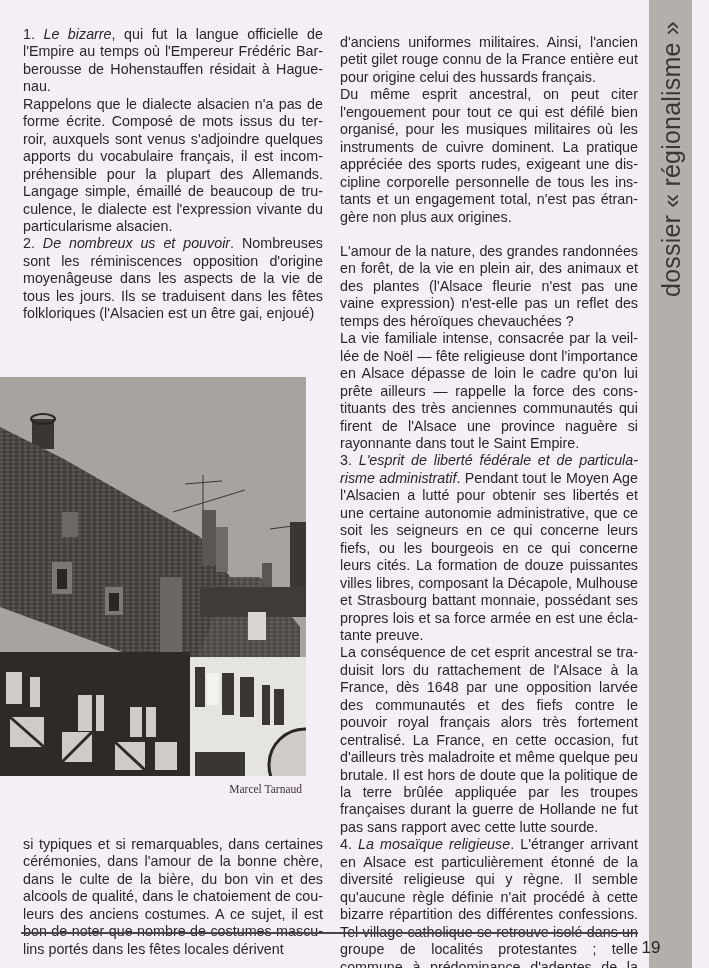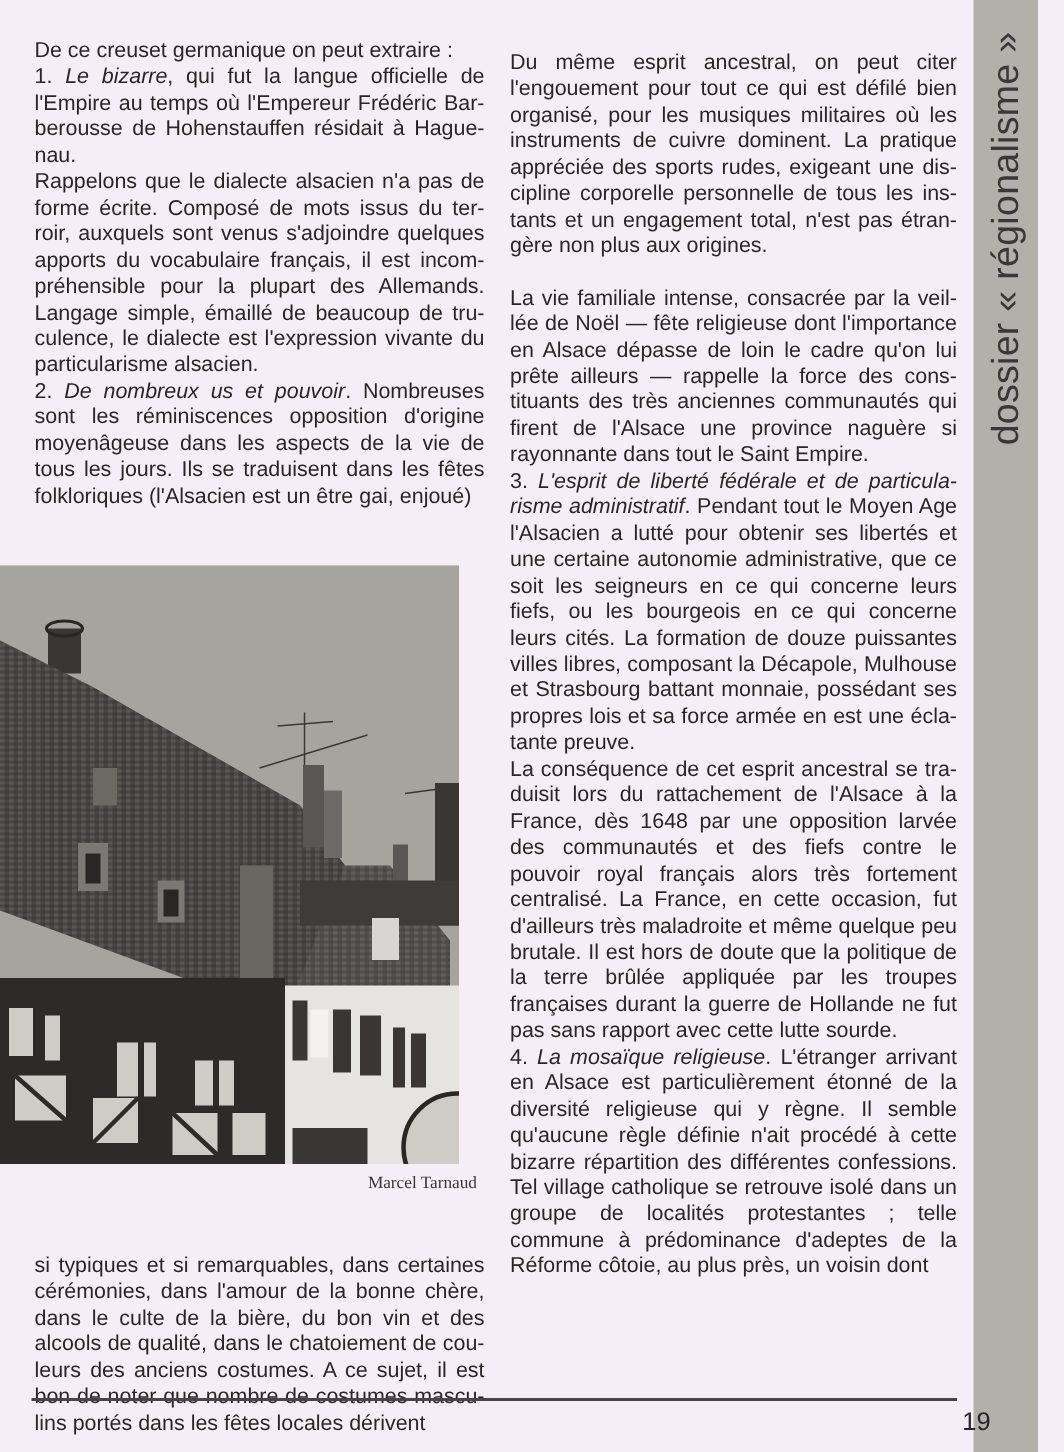"De ce creuset germanique on" p { html: <p>De ce creuset germanique on peut extraire :</p> -> none }
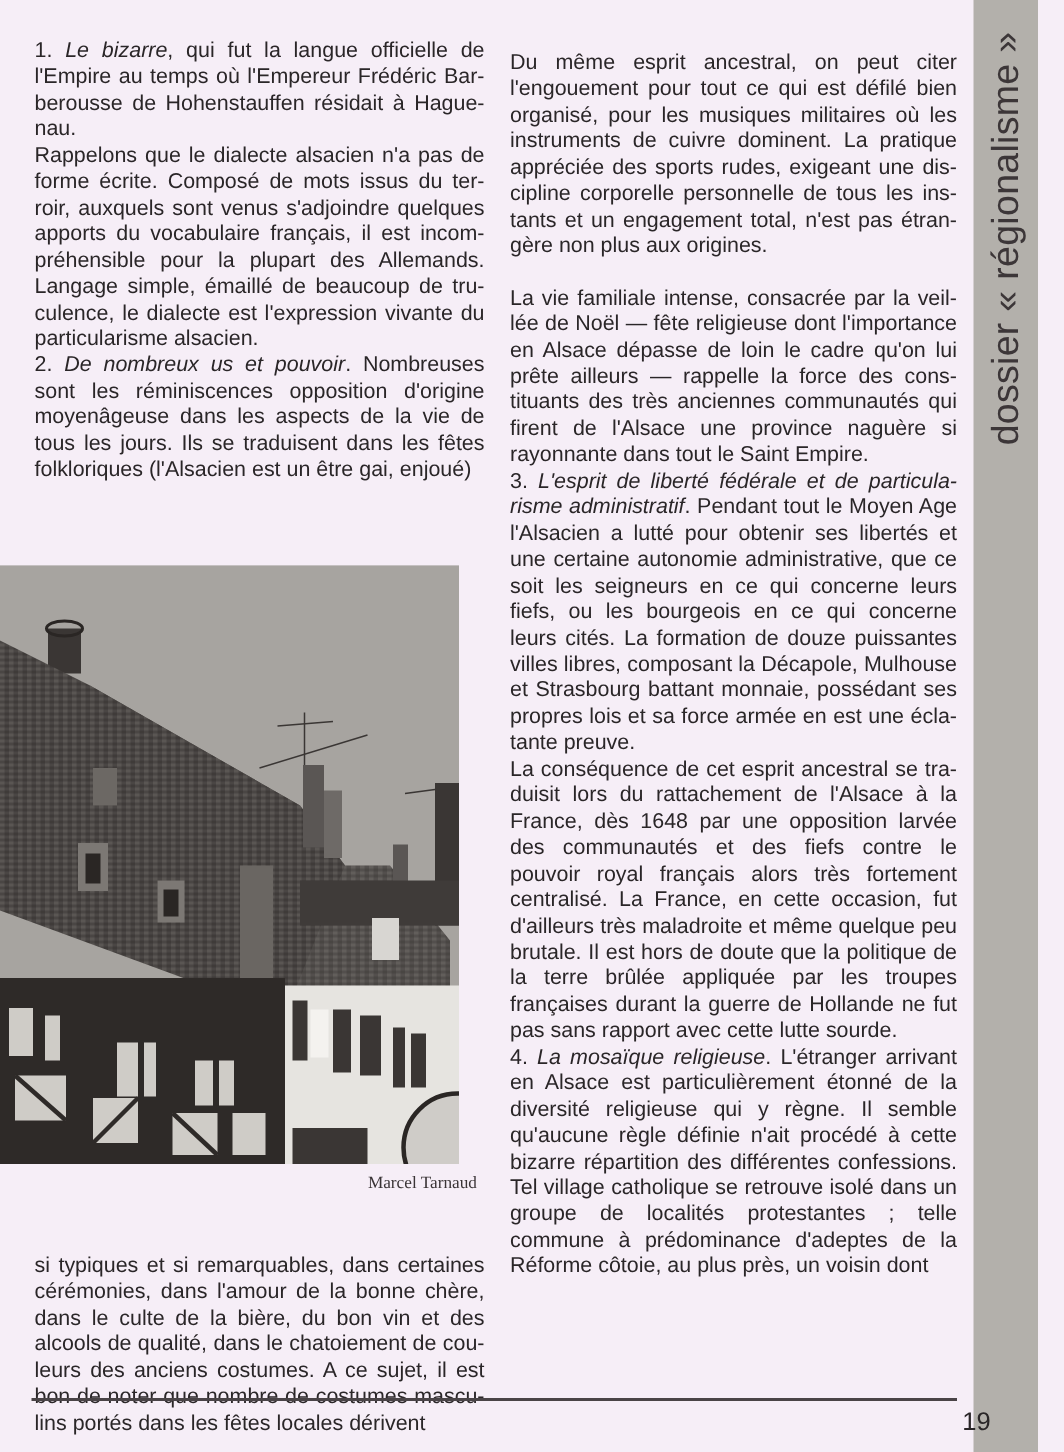"d'anciens uniformes militaires. Ainsi," p { html: none -> <p>d'anciens uniformes militaires. Ainsi, l'ancien petit gilet rouge connu de la France entière eut pour origine celui des hussards français.</p> }
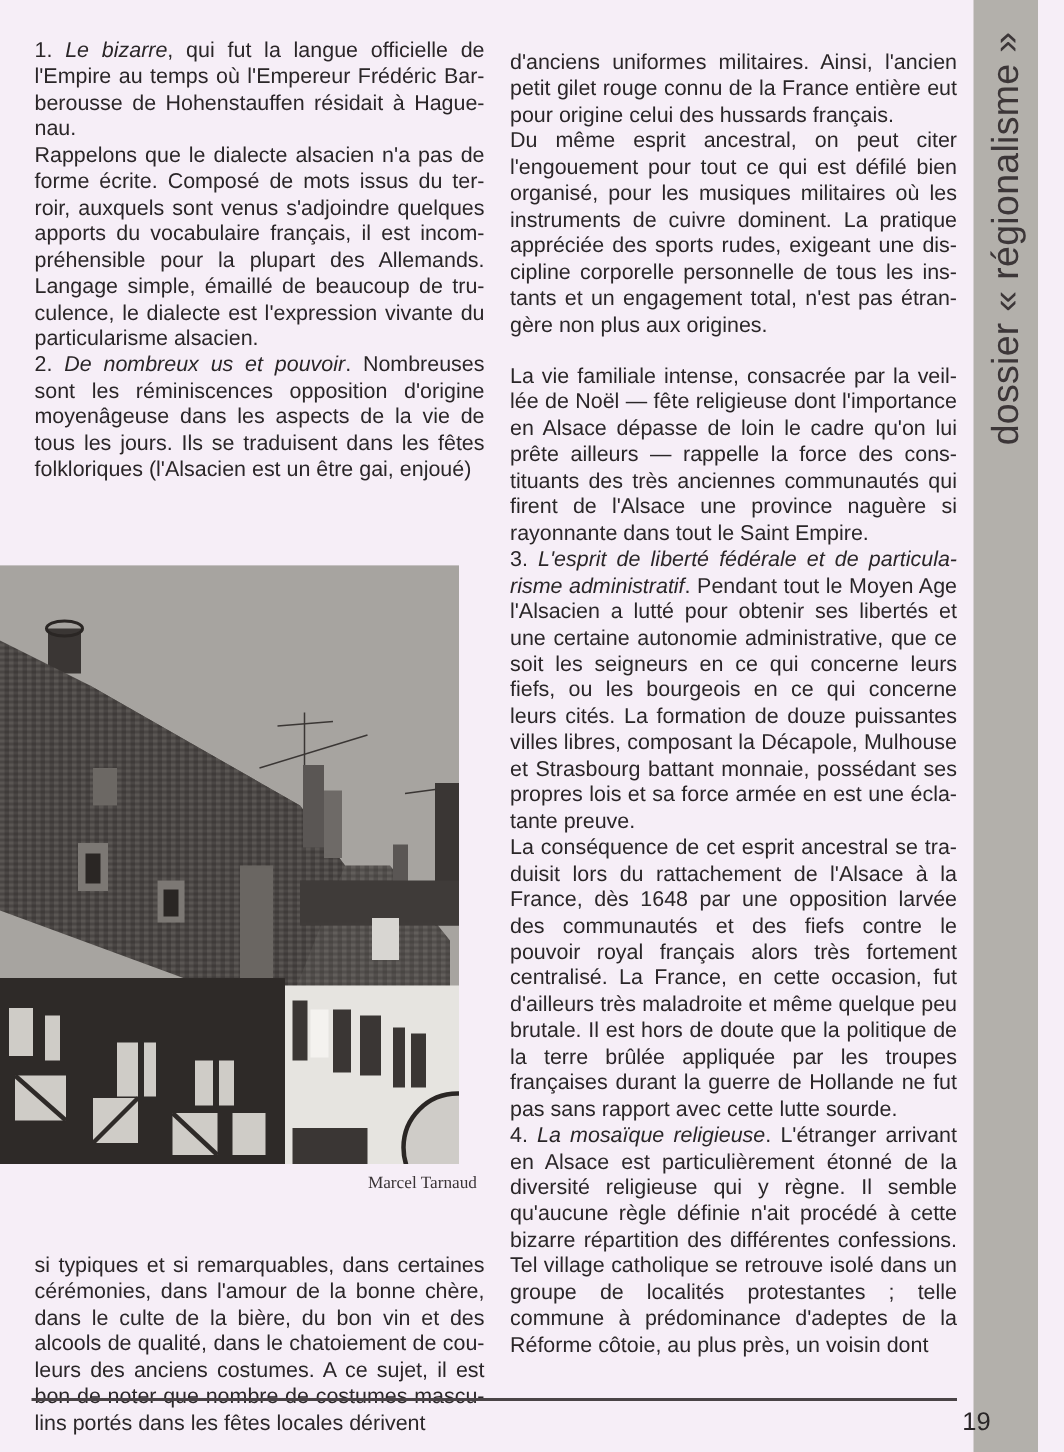"L'amour de la nature, des" p { html: none -> <p>L'amour de la nature, des grandes randonnées en forêt, de la vie en plein air, des animaux et des plantes (l'Alsace fleurie n'est pas une vaine expression) n'est-elle pas un reflet des temps des héroïques chevauchées ?</p> }
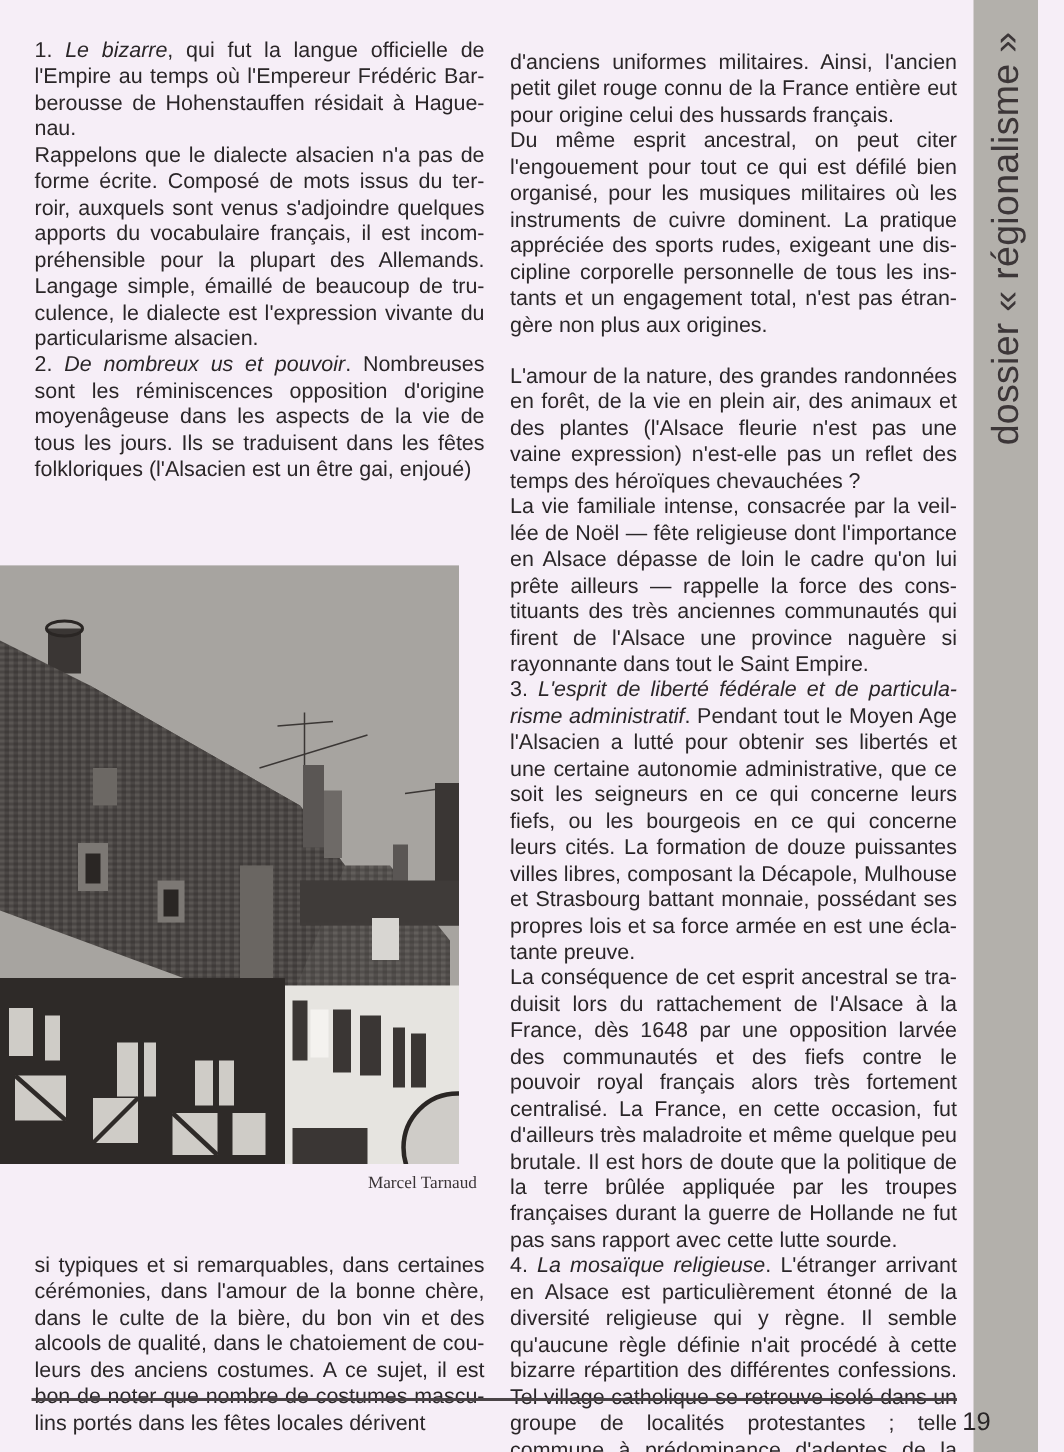"Marcel Tarnaud" #caption { left: 212px -> 196px }
